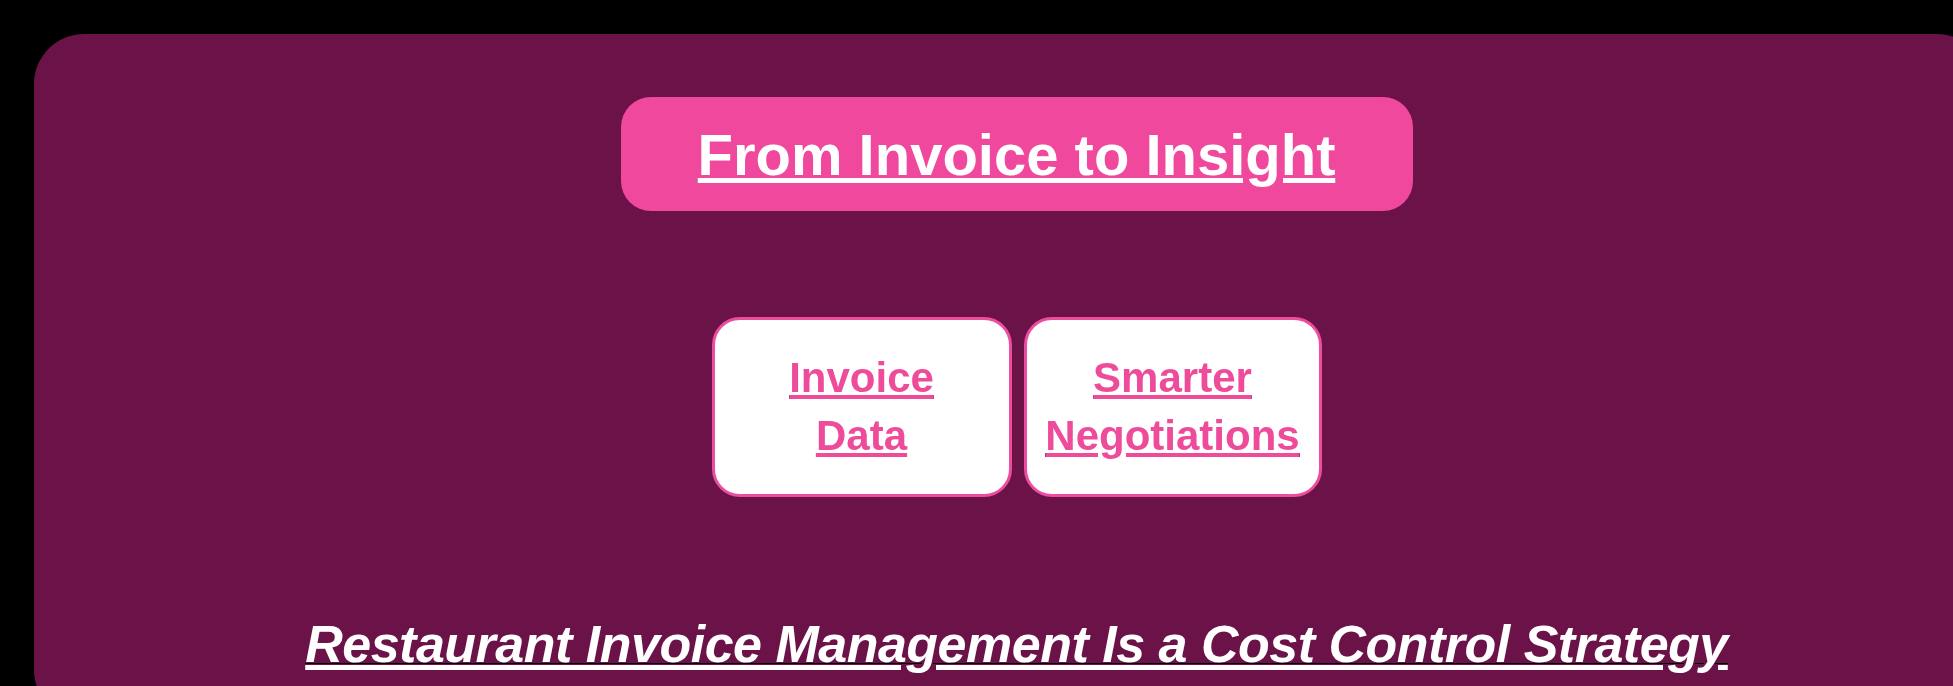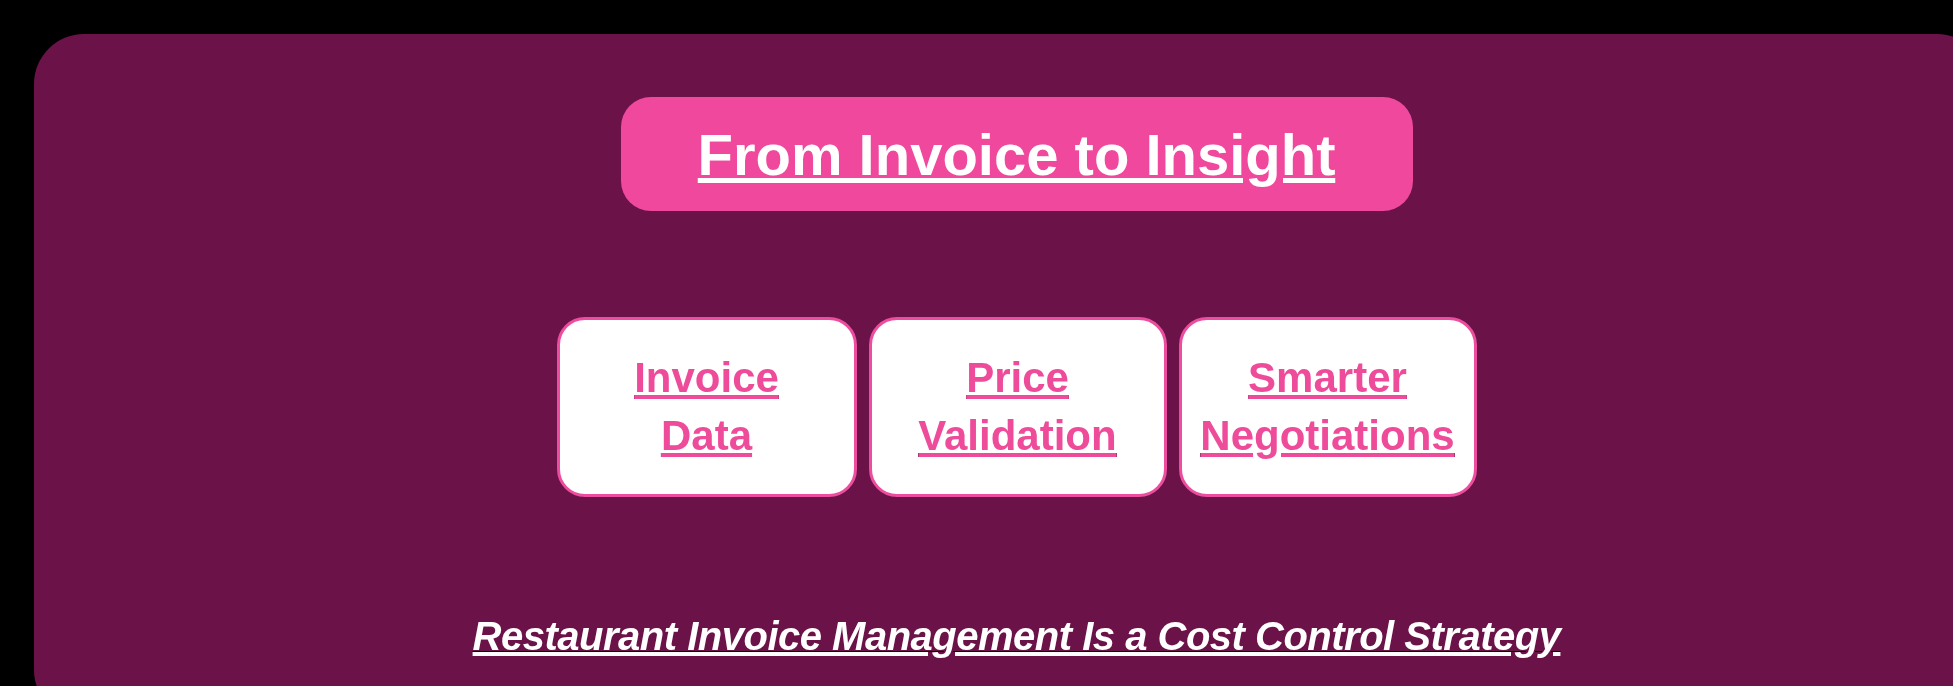"Price" div.card { html: <div> <span>Price Validation</span> </div> -> none }
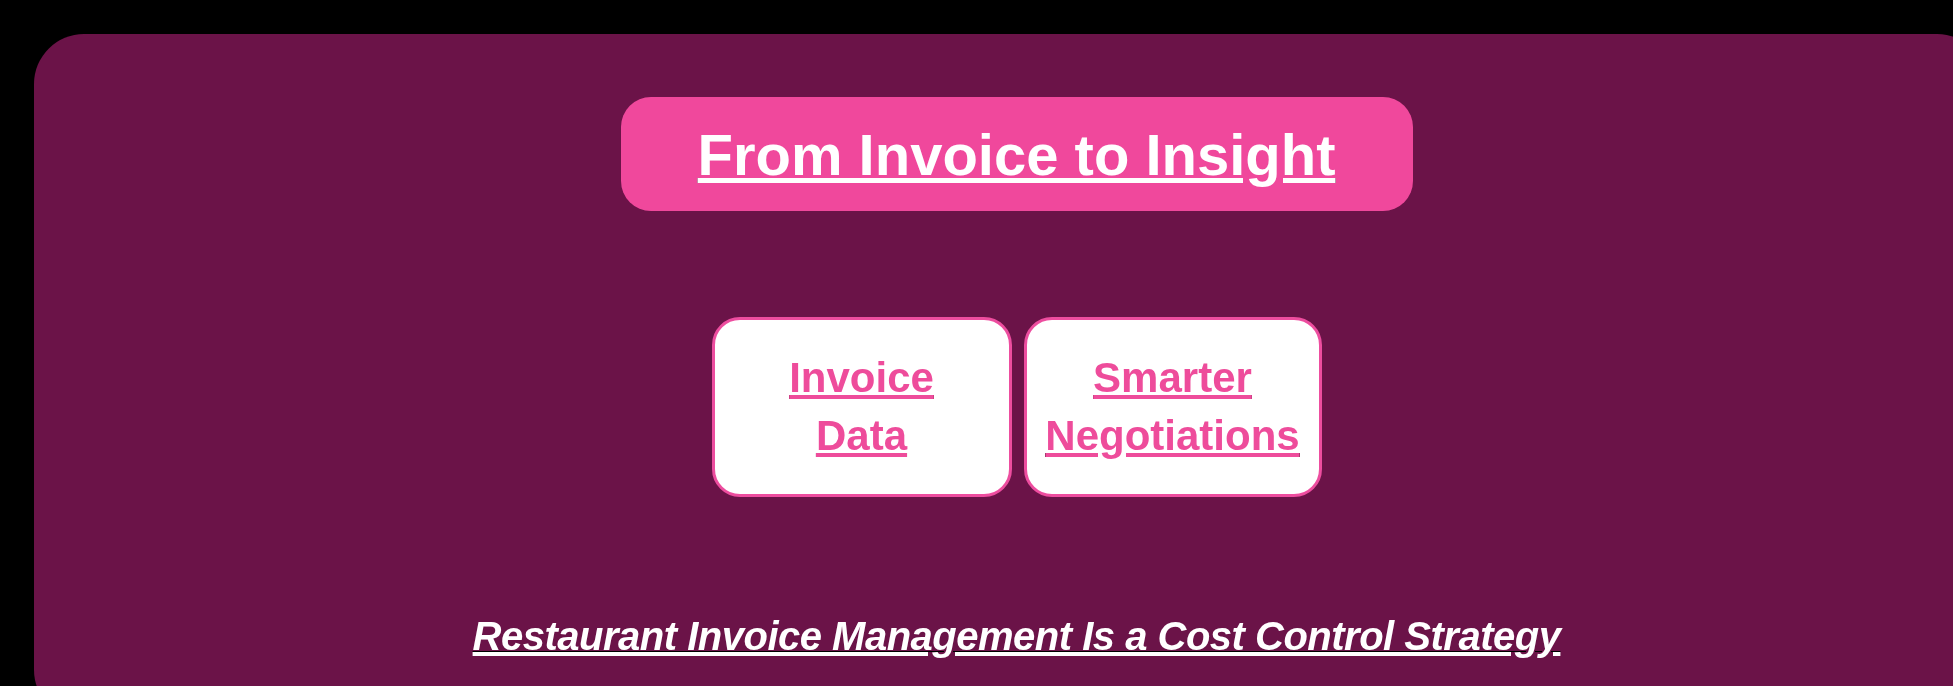"Restaurant Invoice Management Is a" .caption { font-size: 40px -> 52px }
